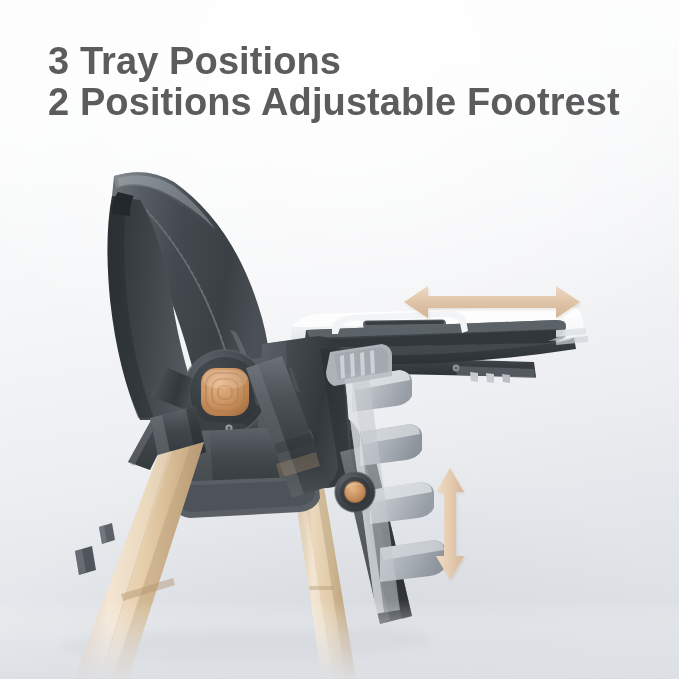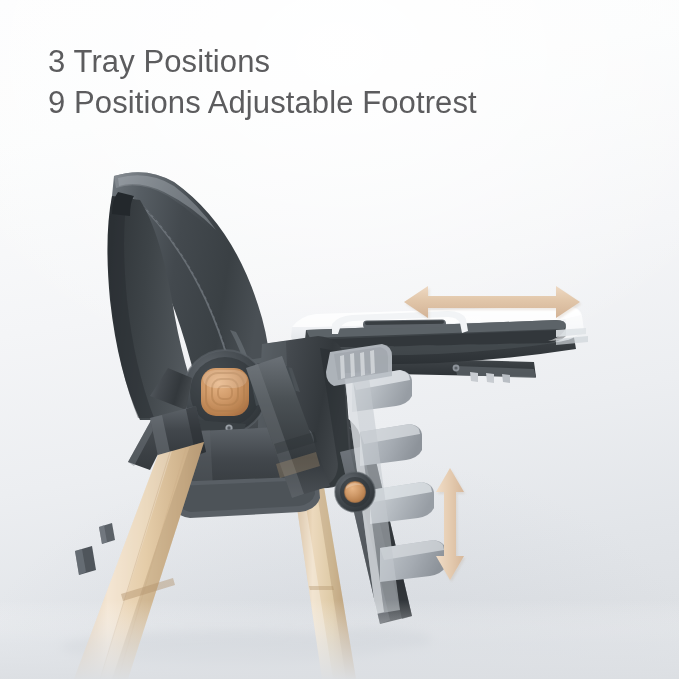"3 Tray Positions" .headline { font-size: 31px -> 38px; font-weight: 400 -> 700 }
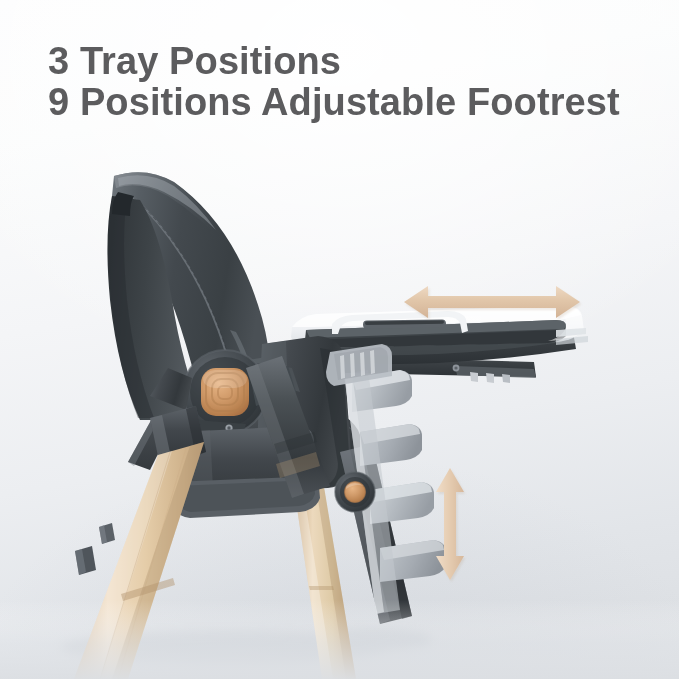"9 Positions Adjustable Footrest" span.l2 { text: 9 -> 2 }
